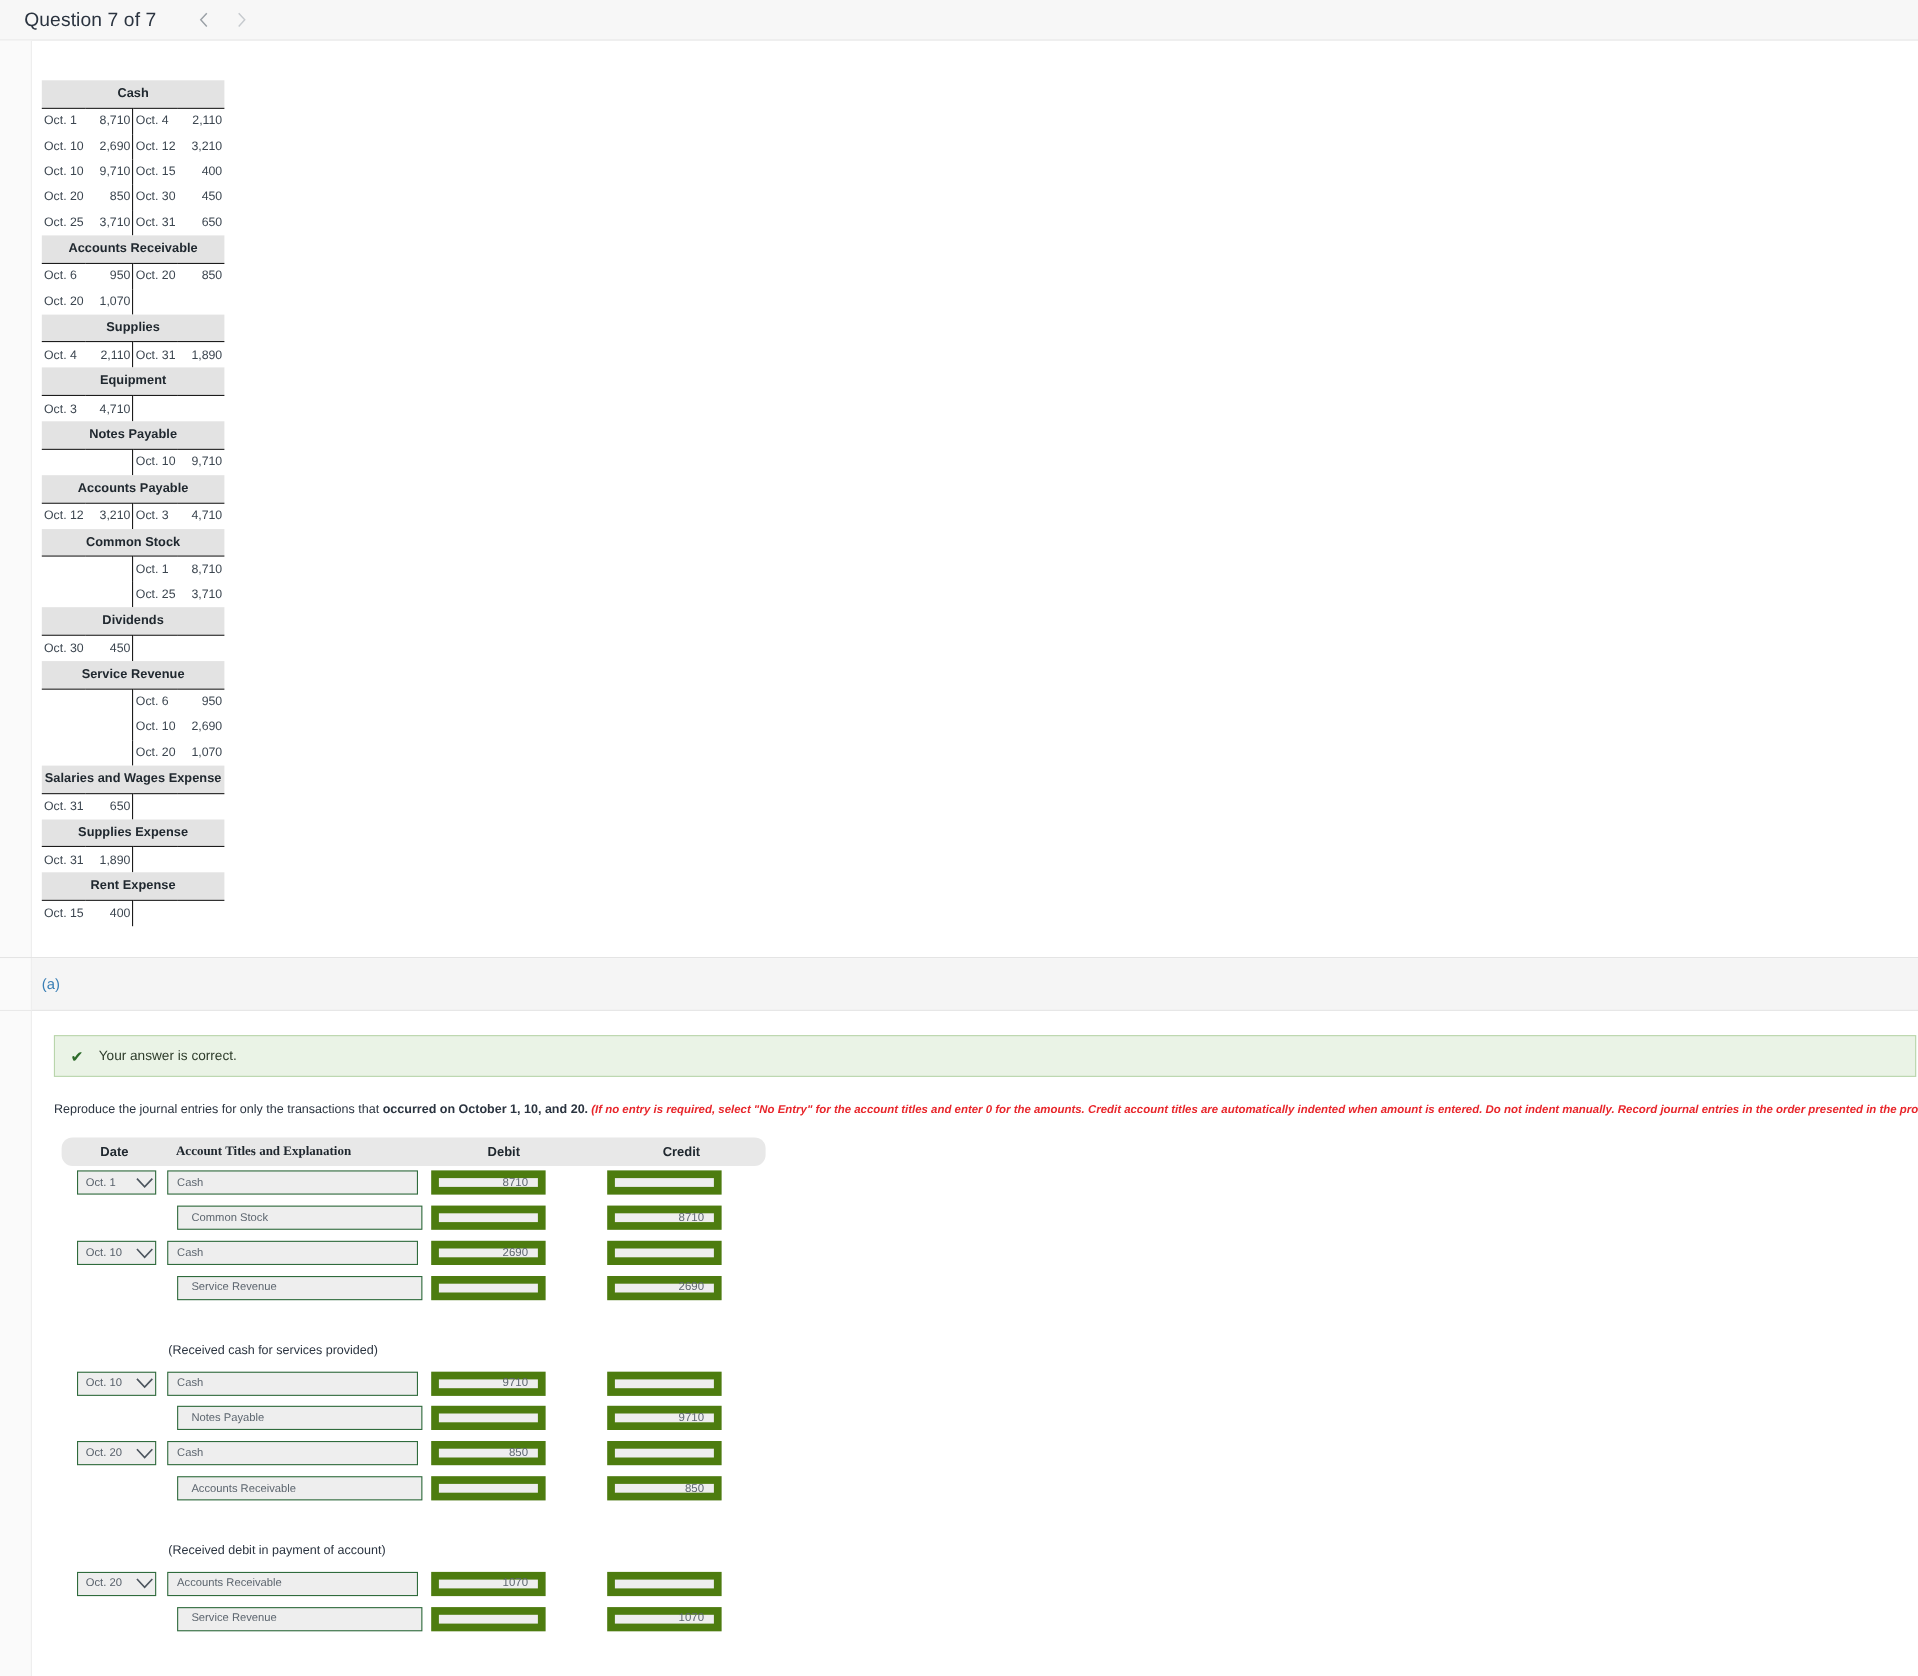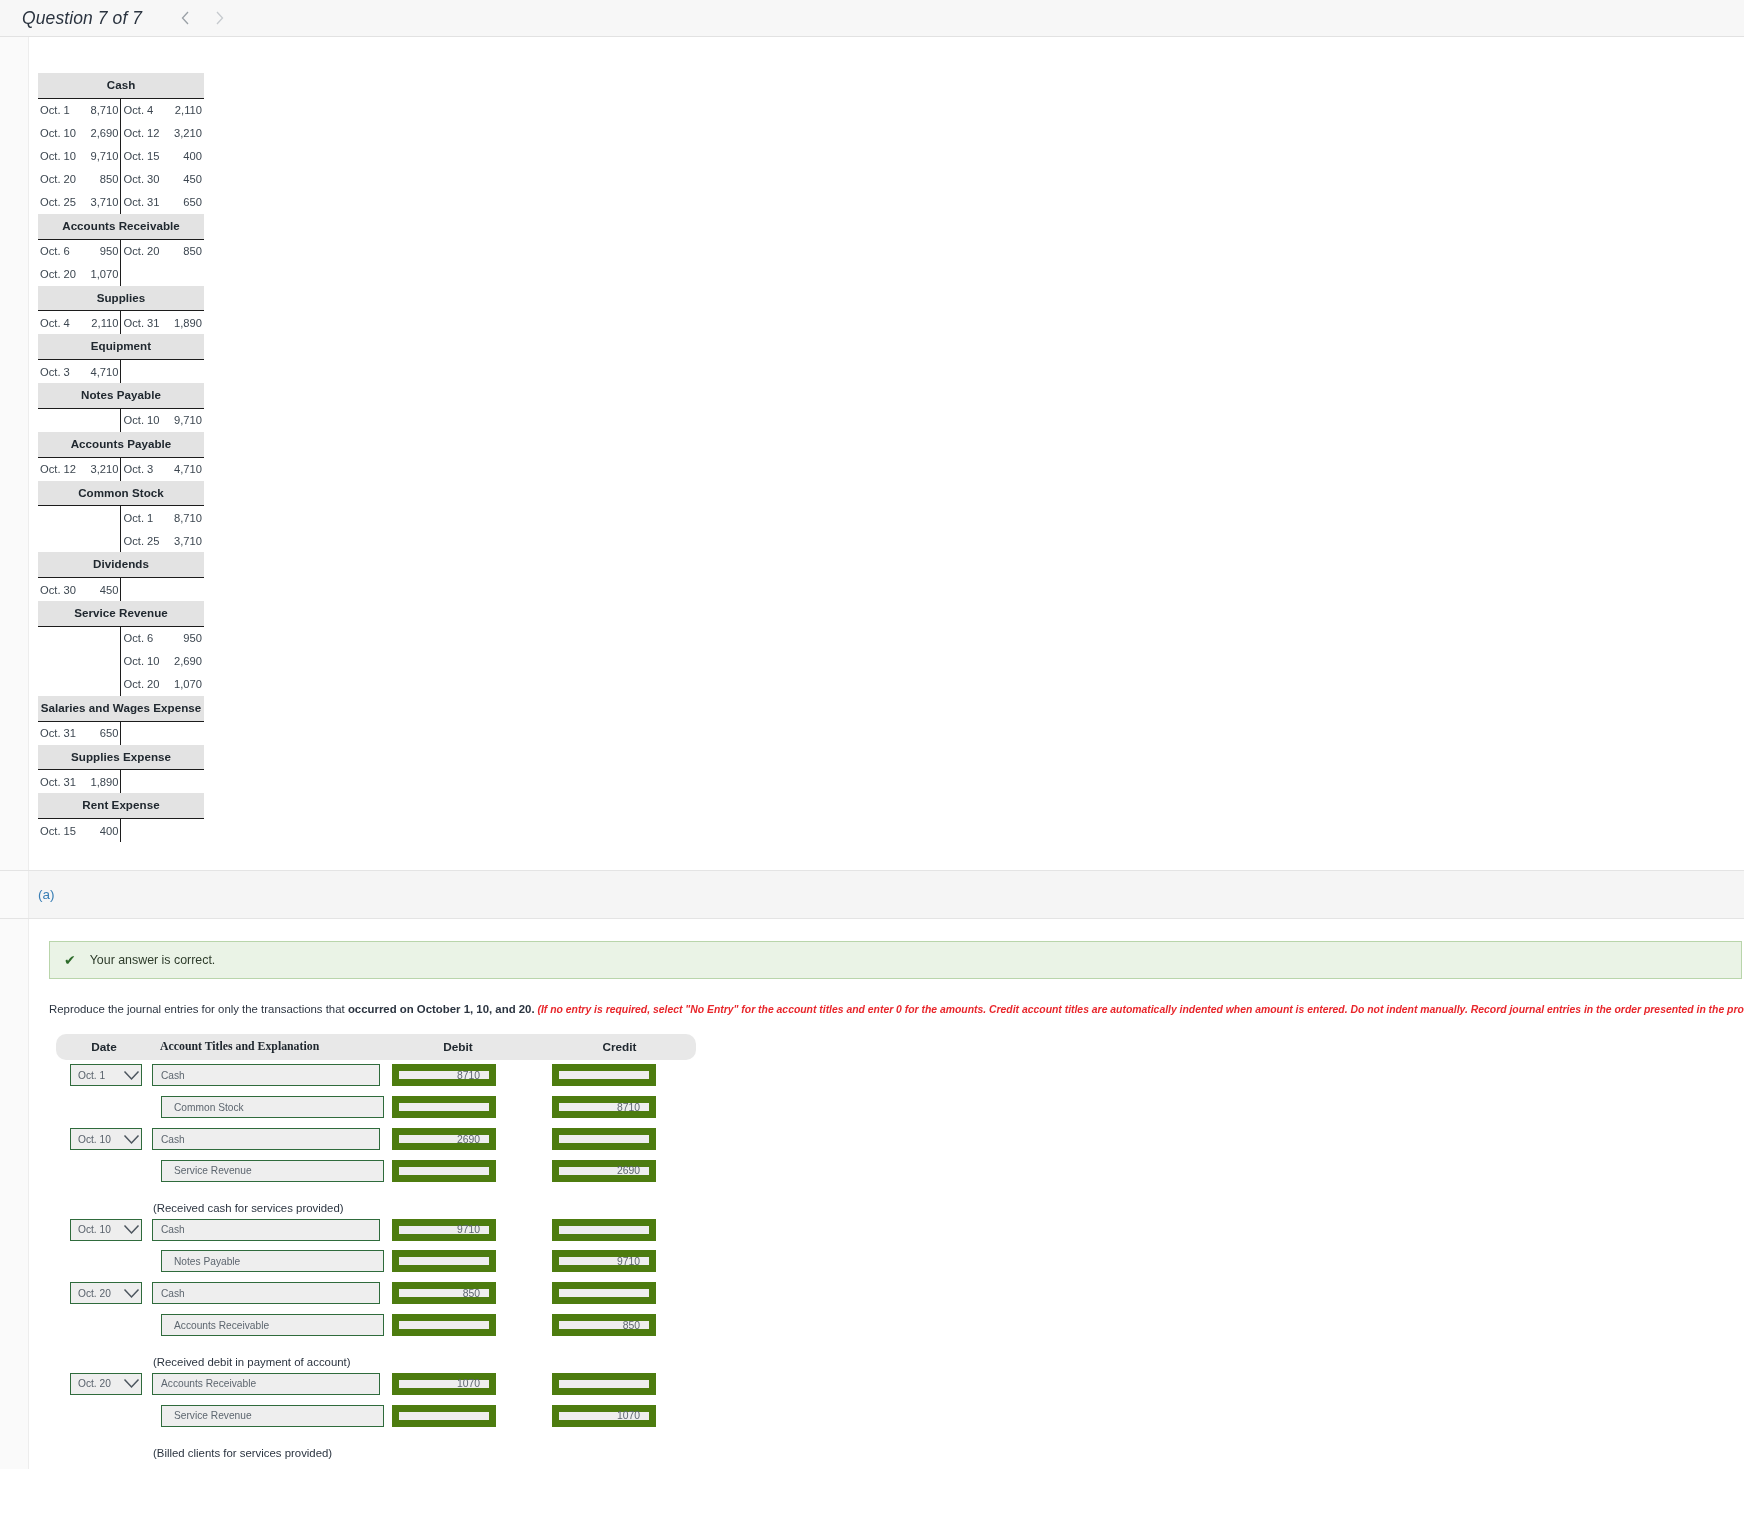"Question 7 of 7" .qlabel { font-style: italic -> none }
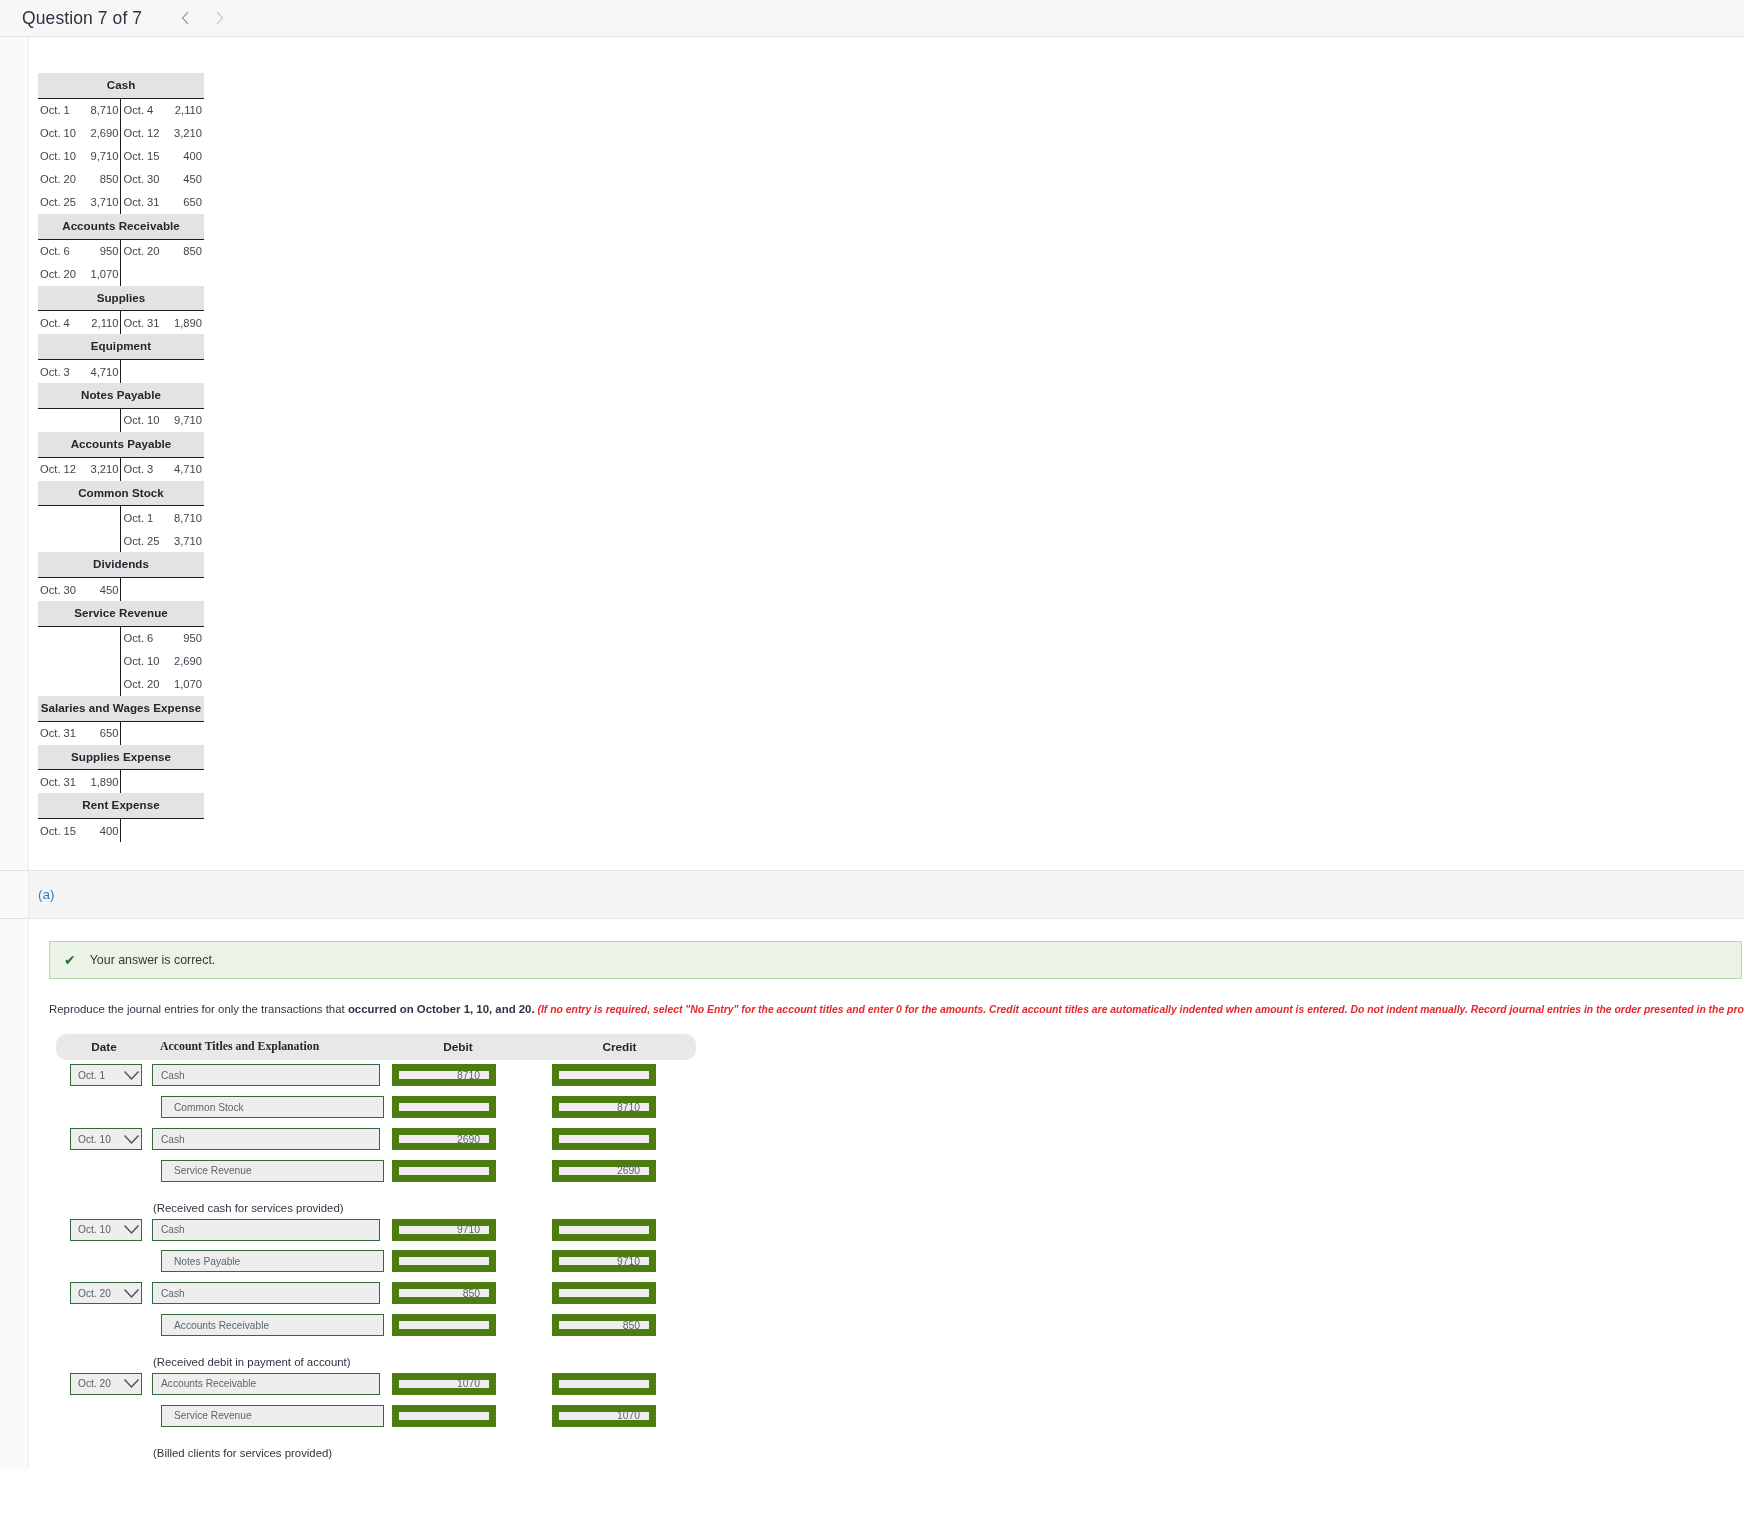"(Received cash for services provided)" .expl-row { align-items: flex-end -> center; margin-top: none -> 28px }
